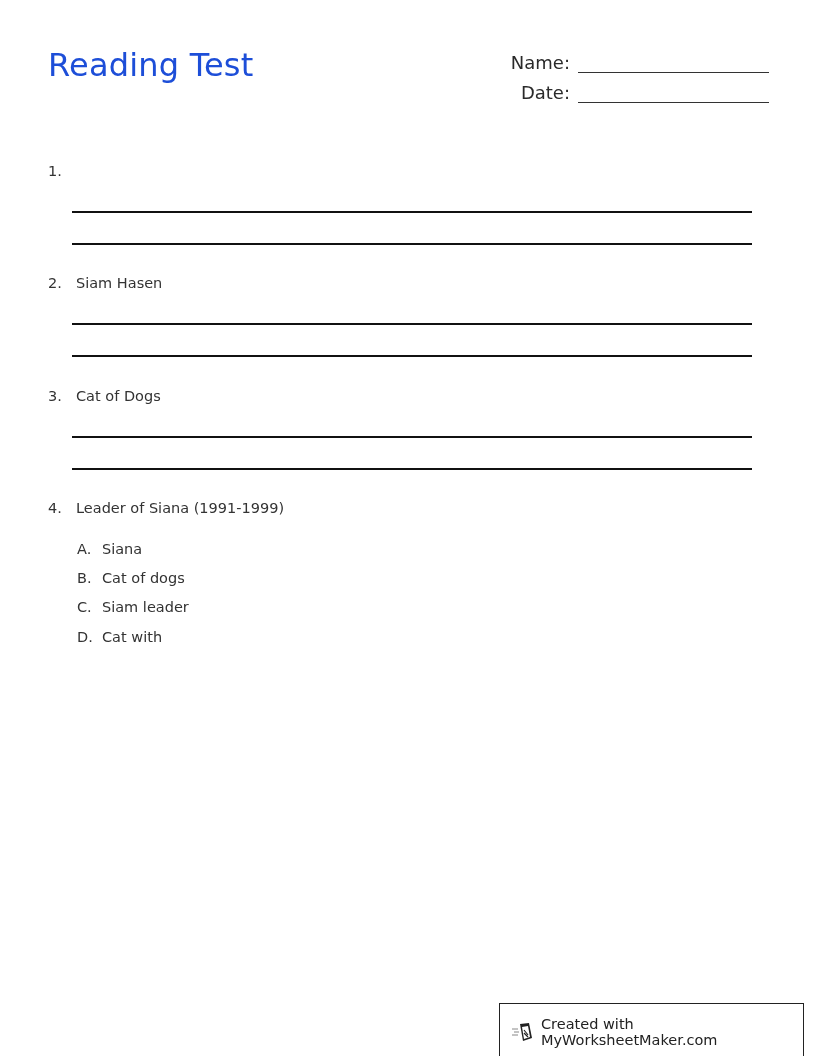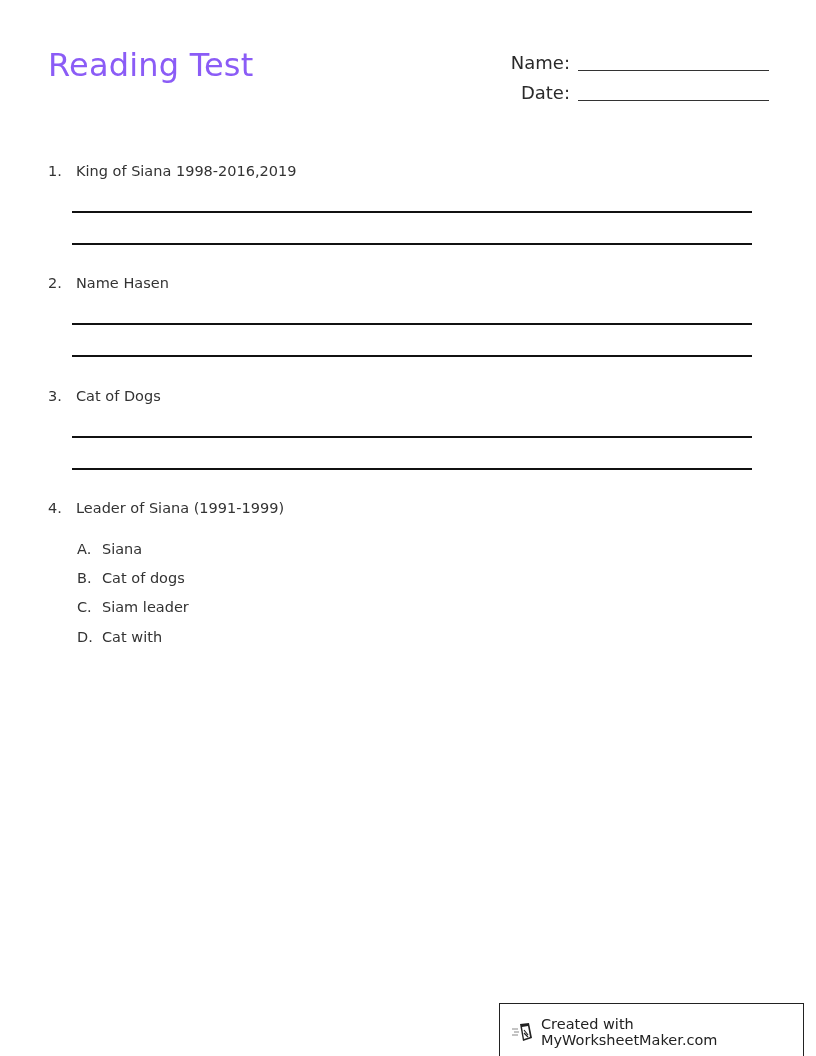"Reading Test" .title { color: #8b5cf6 -> #1d4ed8 }
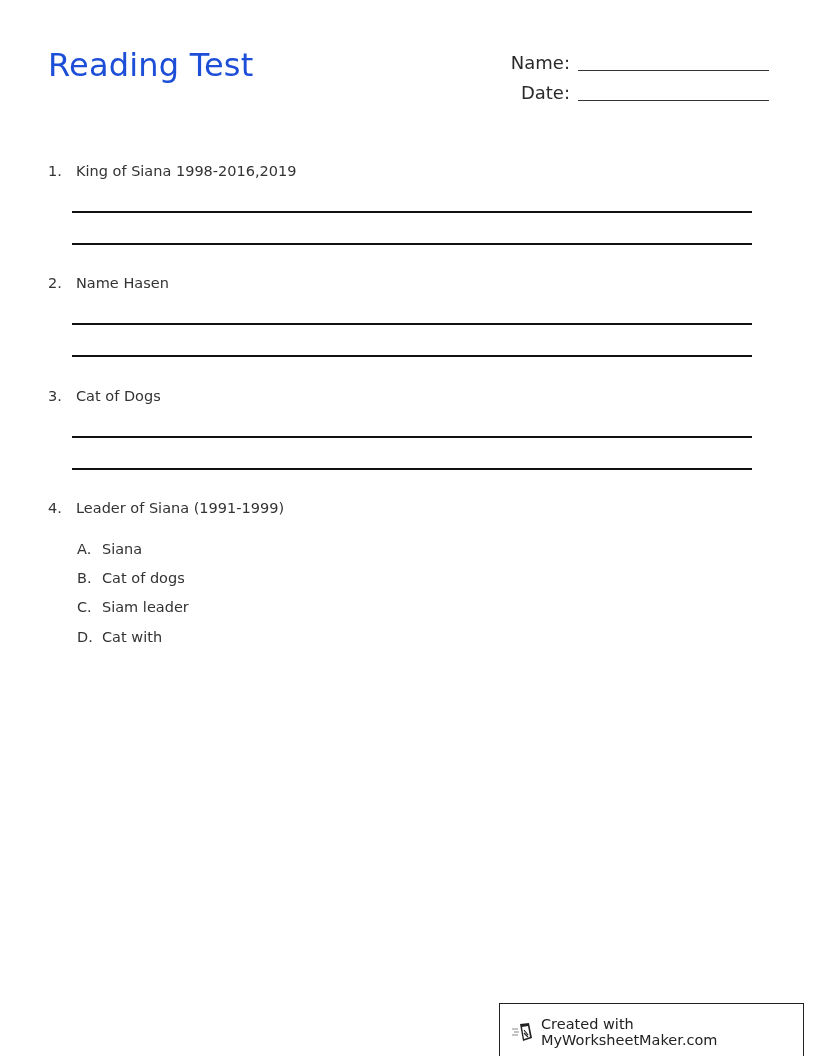"Name:" .field { align-items: none -> flex-end }
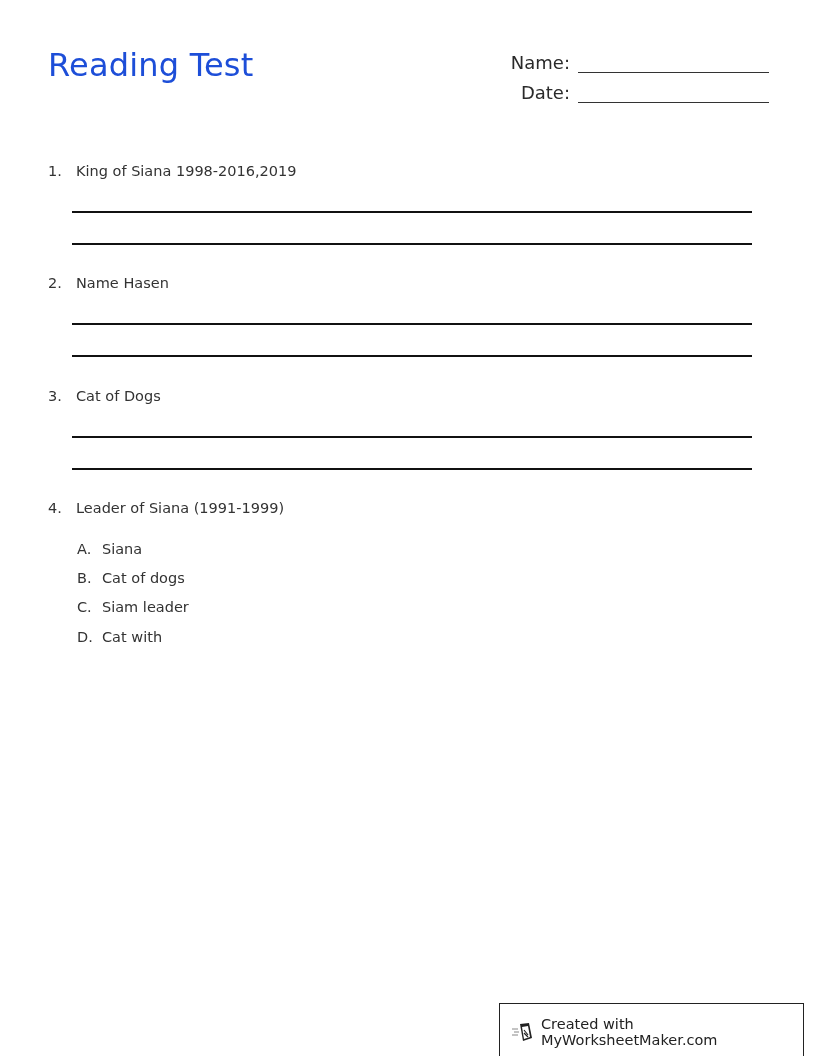"King of Siana 1998-2016,2019" span { html: <span>King of Siana 1998-2016,2019</span> -> none }
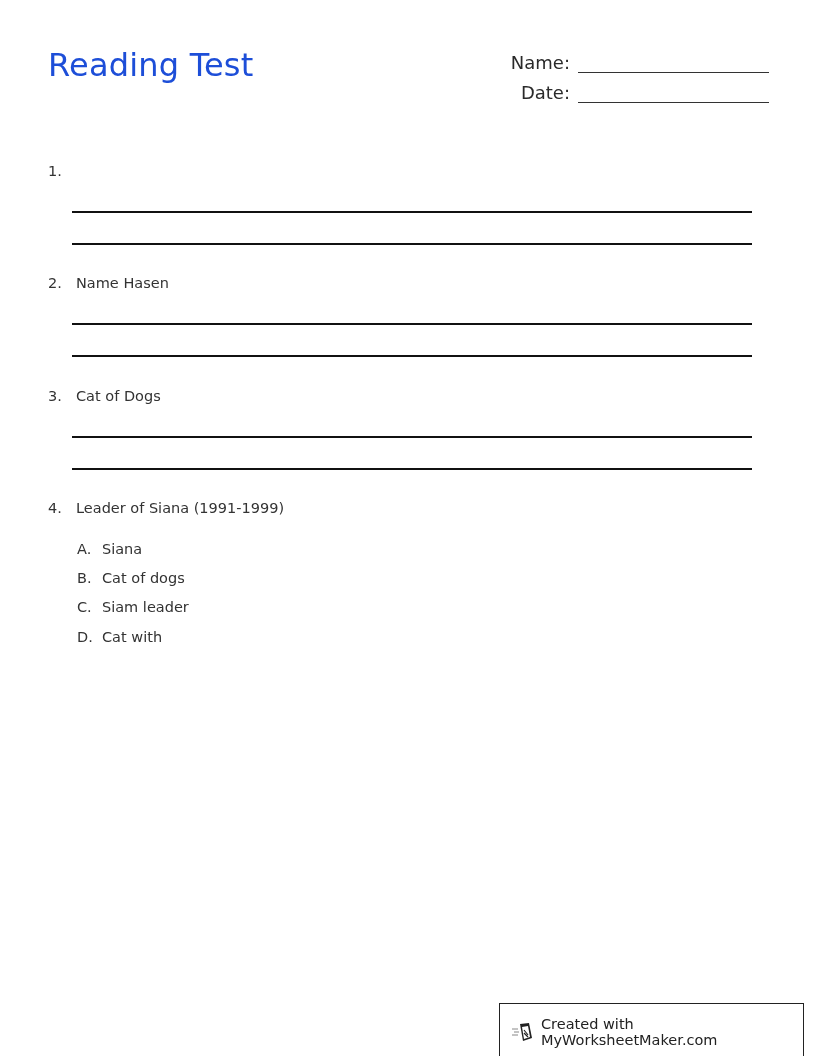"Name Hasen" span { text: Name -> Siam }
